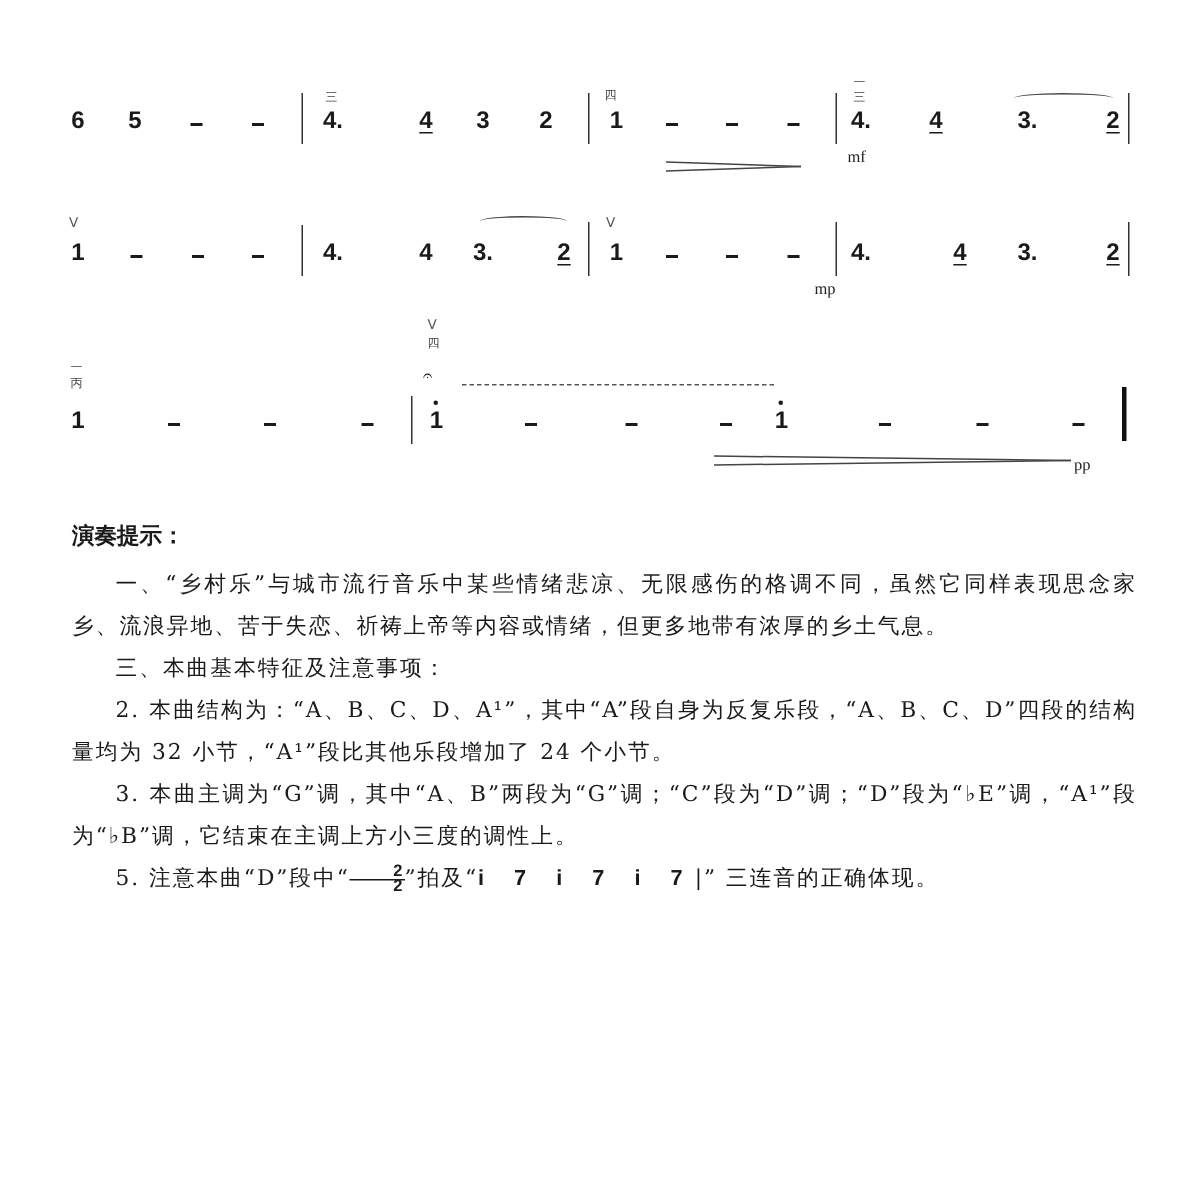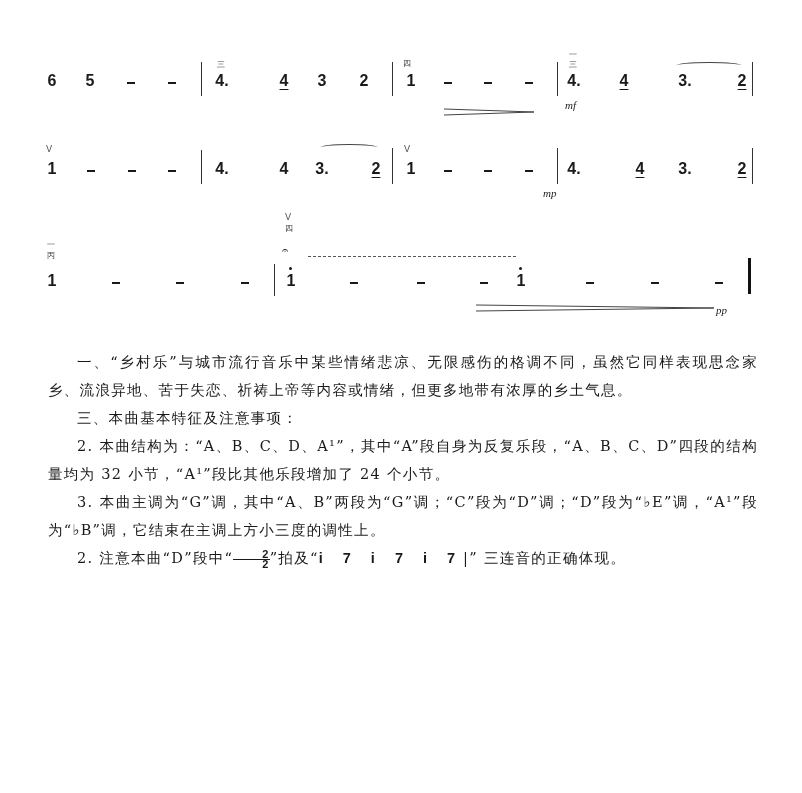"mf" .dyn { font-style: italic -> none }
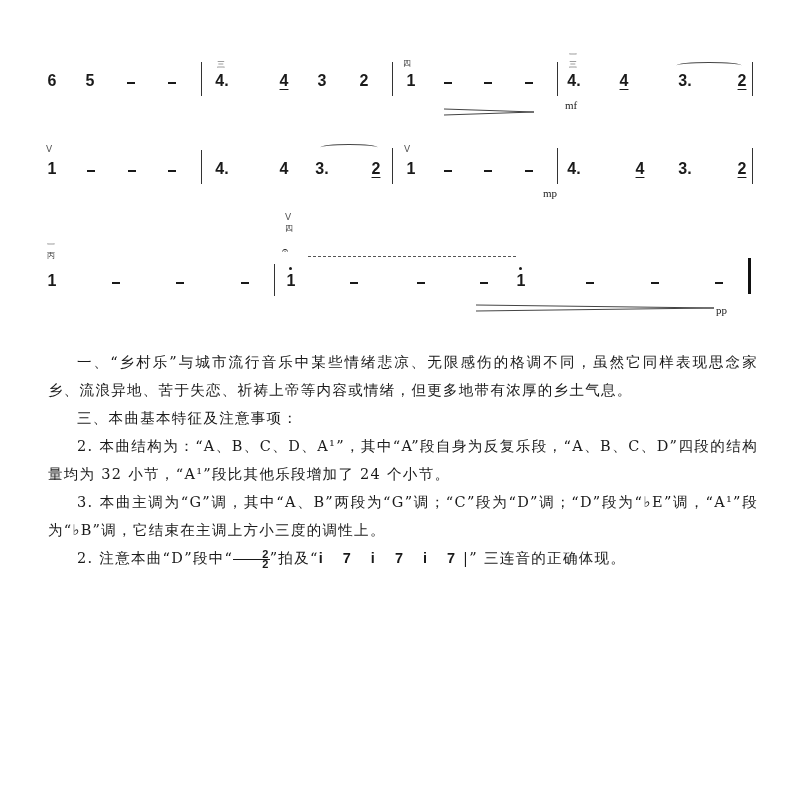"演奏提示：" div.heading { html: none -> <div>演奏提示：</div> }
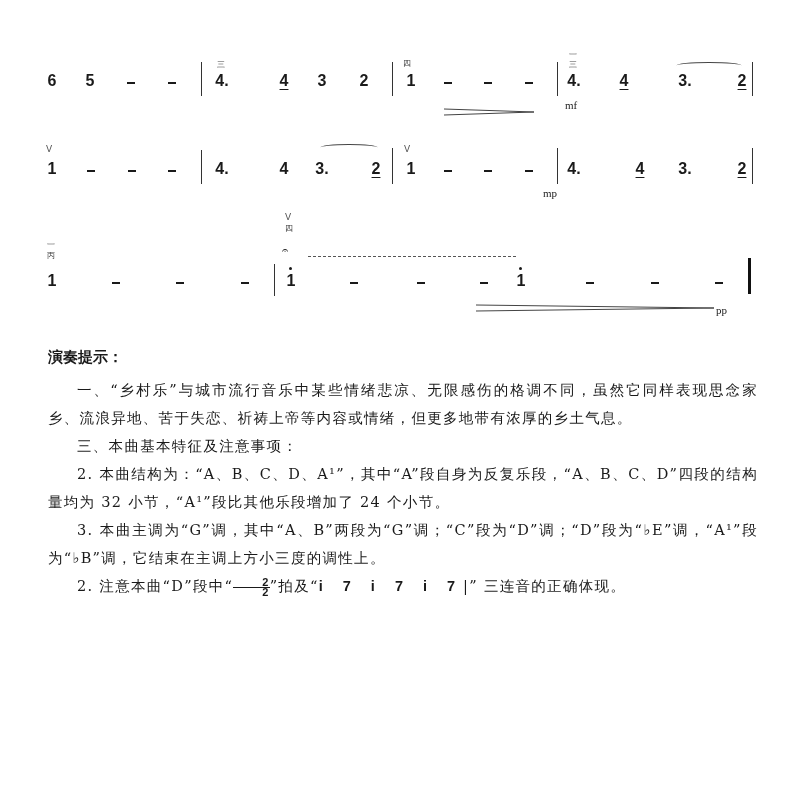"2. 注意本曲“D”段中“" span { text: 2 -> 5 }
